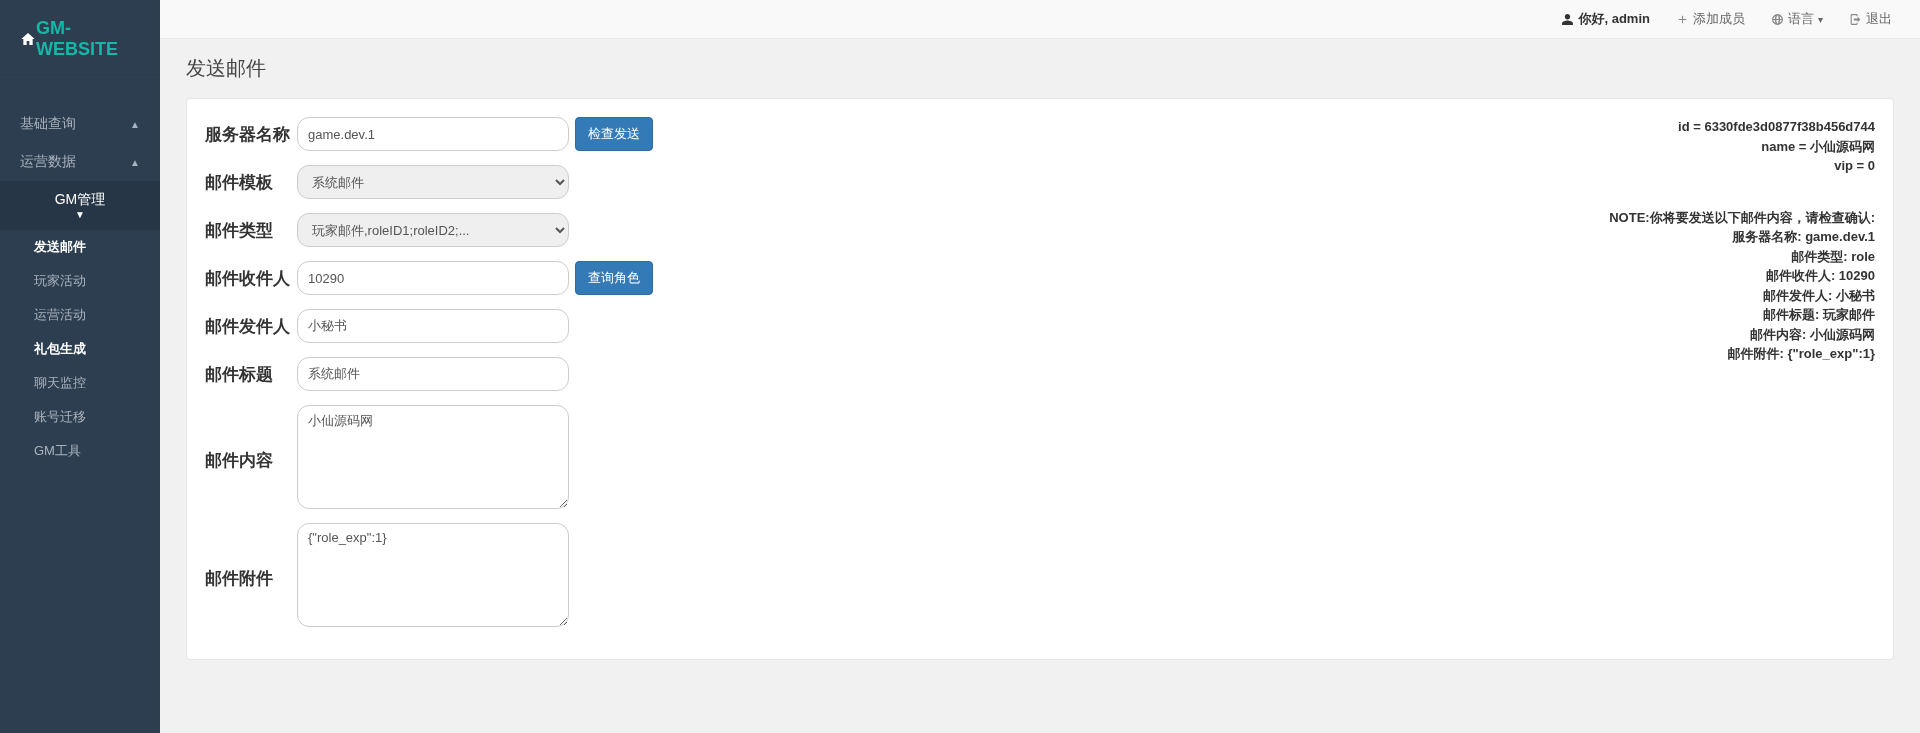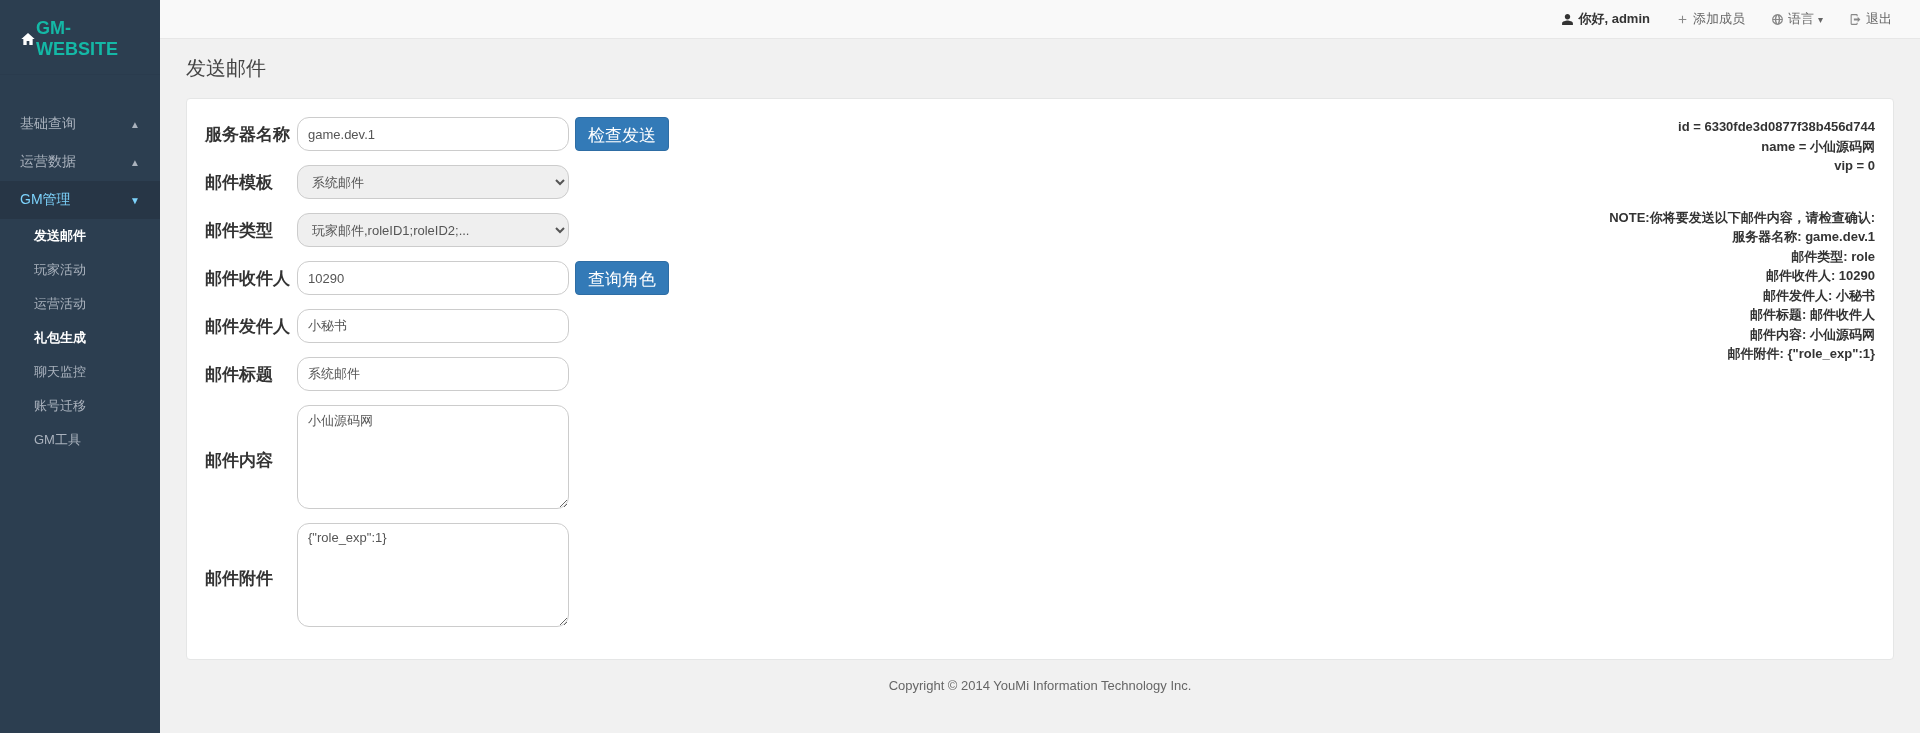"检查发送" .btn { font-size: 17px -> 13px }
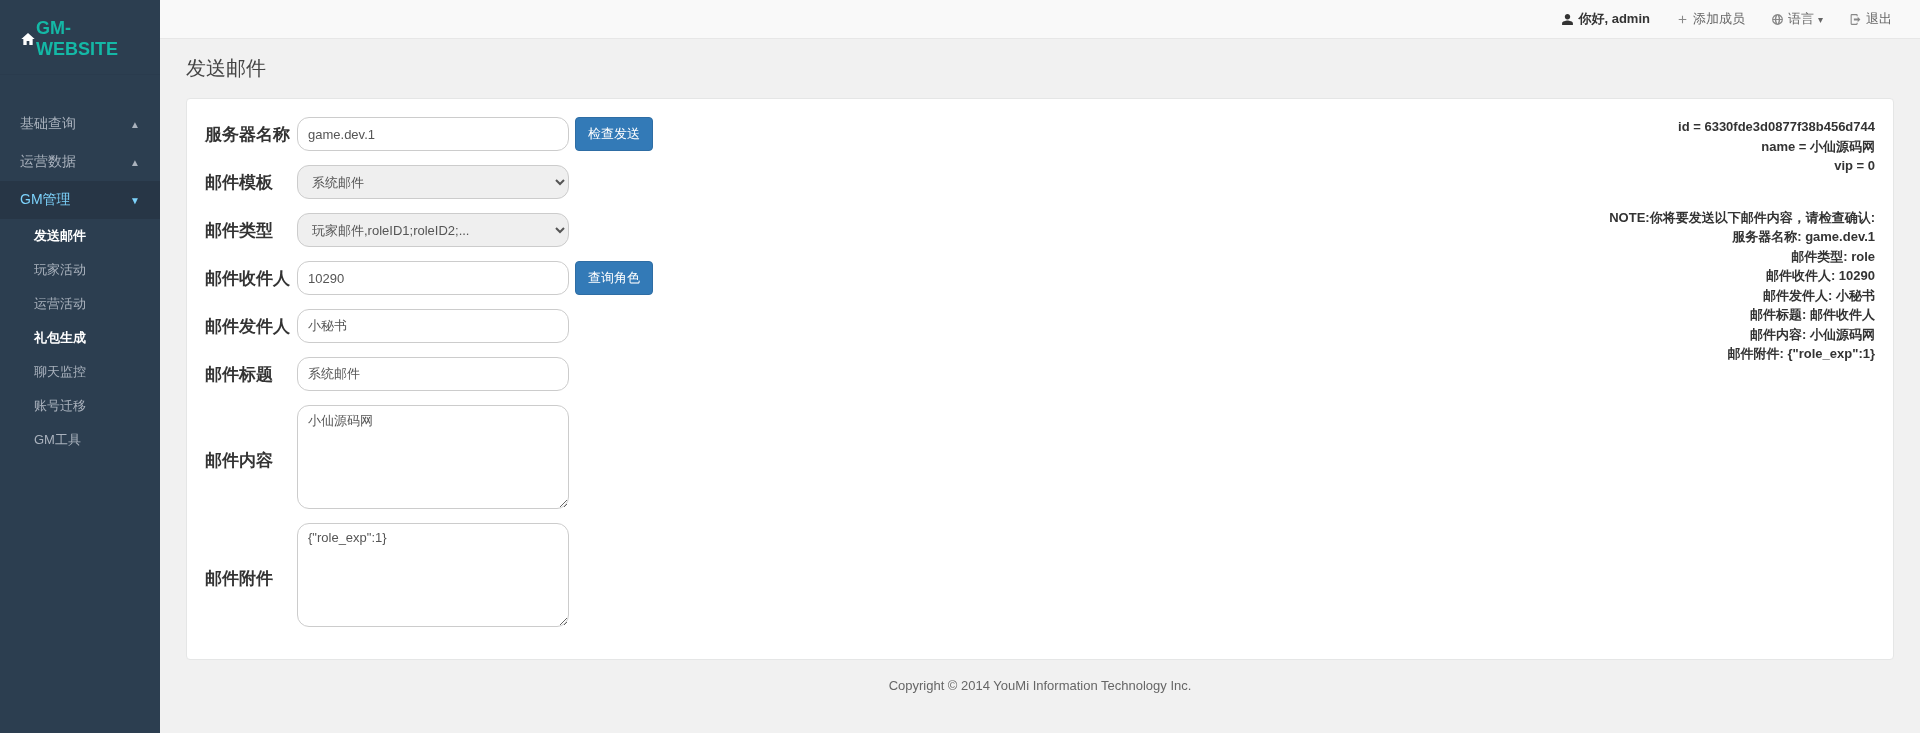"GM管理" .nav-group.active { color: #7dd3fc -> #ffffff; flex-direction: none -> column }
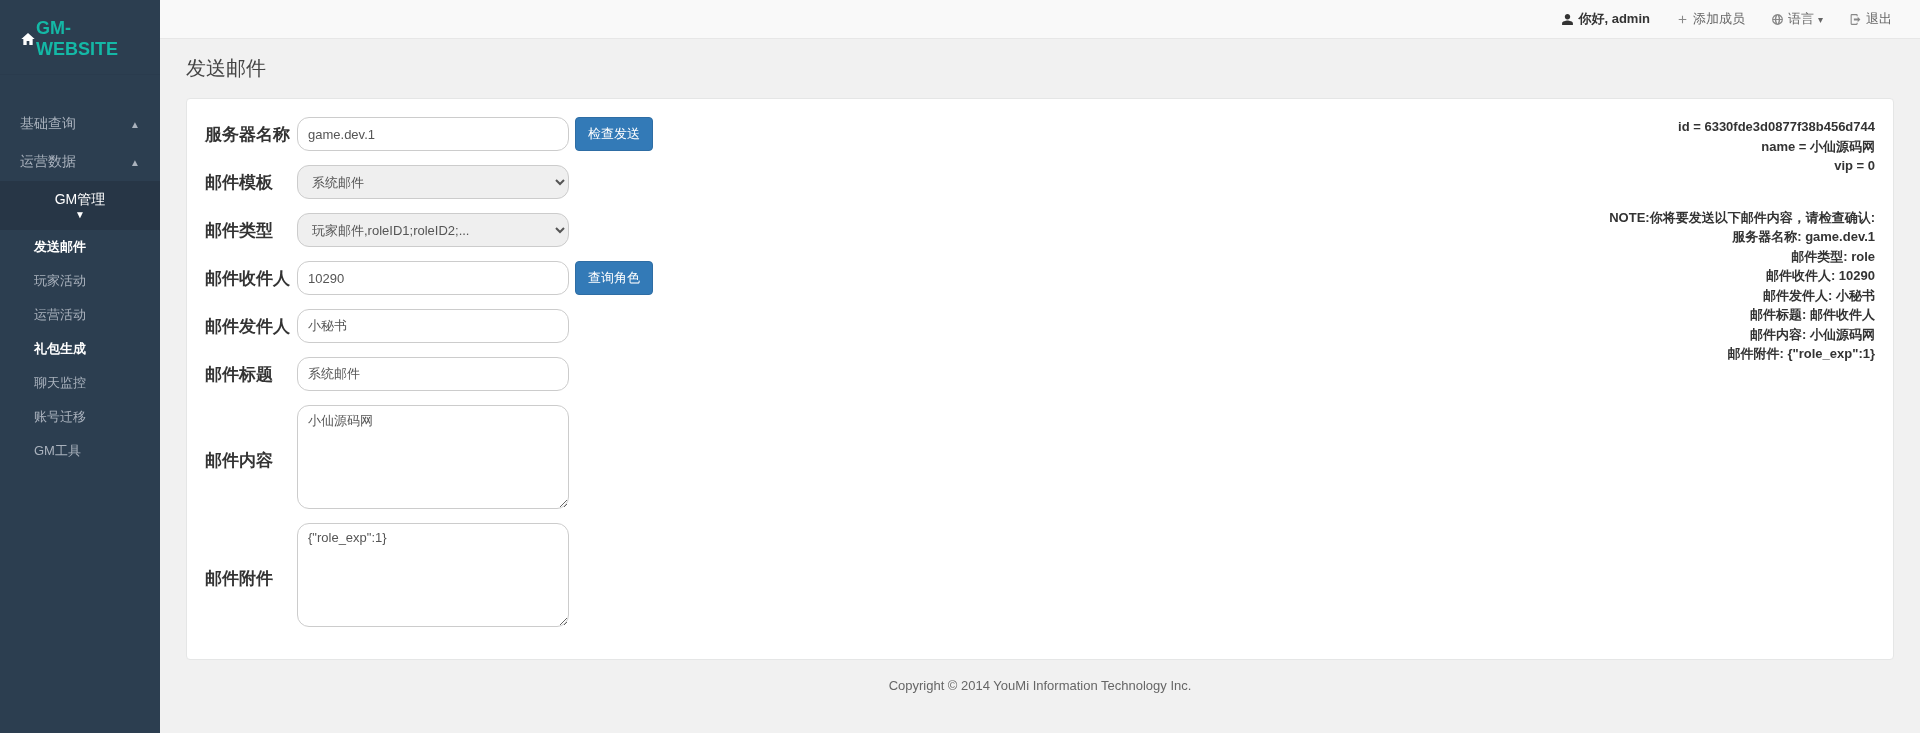"邮件标题: 邮件收件人" div { text: 邮件收件人 -> 玩家邮件 }
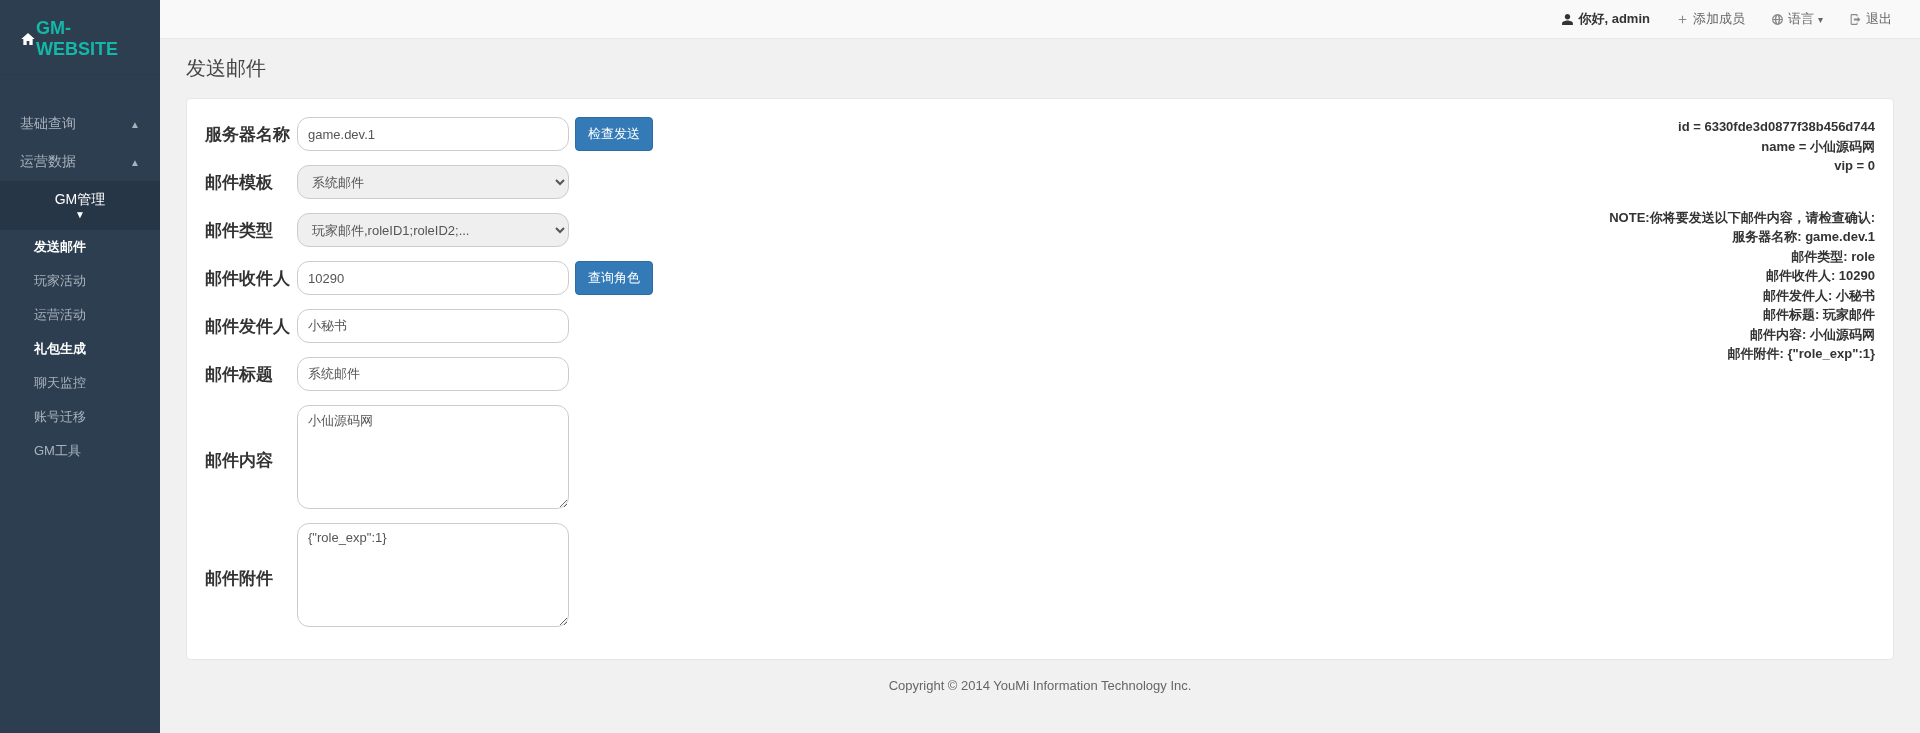"Copyright © 2014 YouMi Information" div.footer { html: <div>Copyright © 2014 YouMi Information Technology Inc.</div> -> none }
